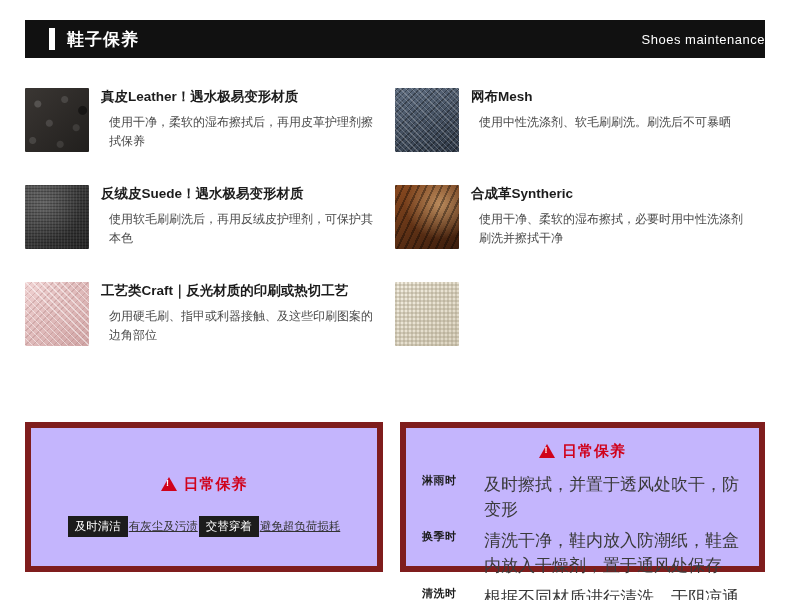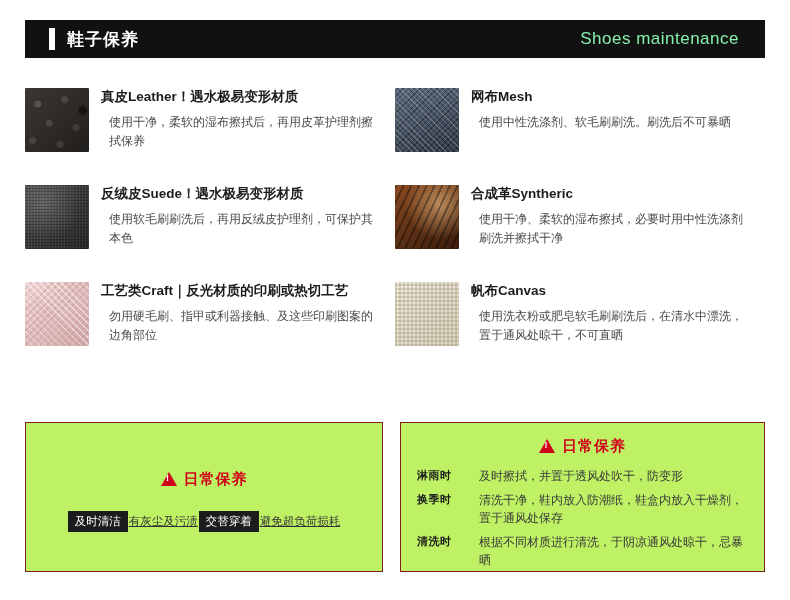"Shoes maintenance" .header-sub { color: #86efac -> #ffffff; font-size: 17px -> 13px; margin-right: 26px -> none }
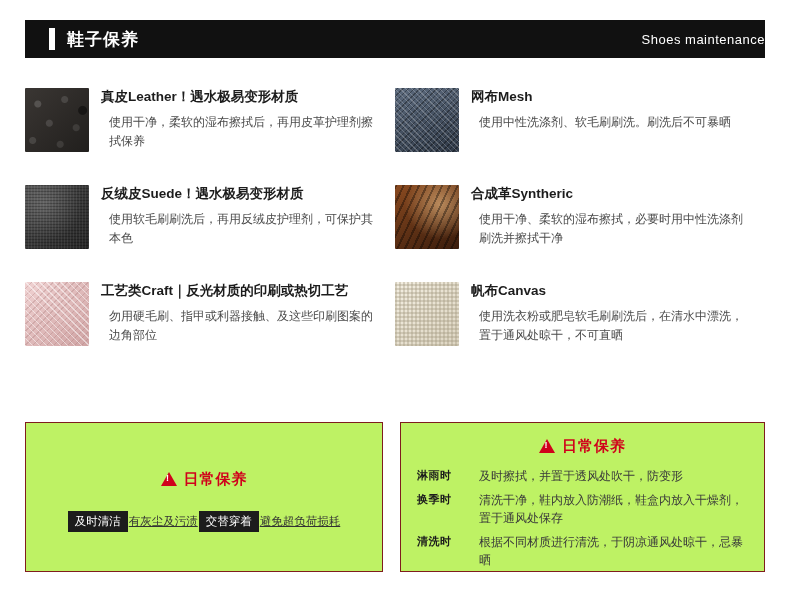"帆布Canvas" div.cell-body { html: <div> <p>帆布Canvas</p> <p>使用洗衣粉或肥皂软毛刷刷洗后，在清水中漂洗，置于通风处晾干，不可直晒</p> </div> -> none }
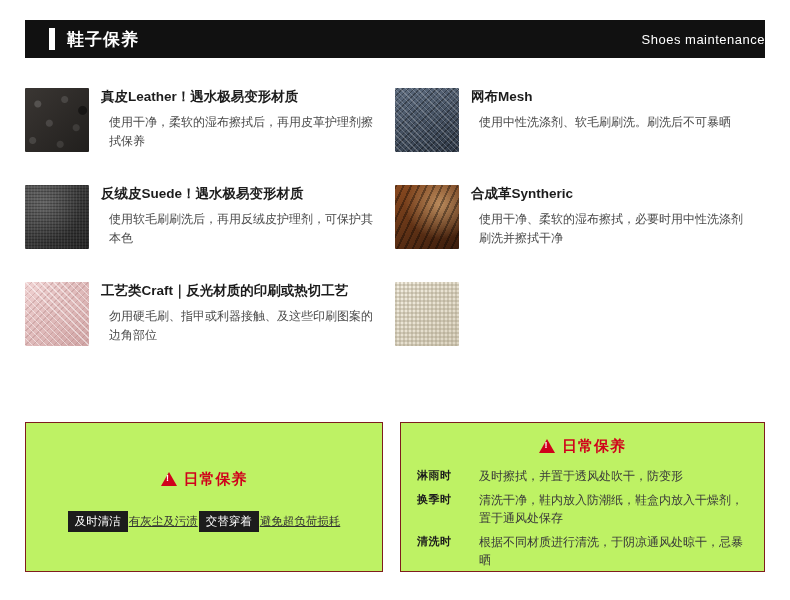"日常保养" .panel { background: #bef264 -> #c4b5fd; border: 1px solid #7f1d1d -> 6px solid #7f1d1d }
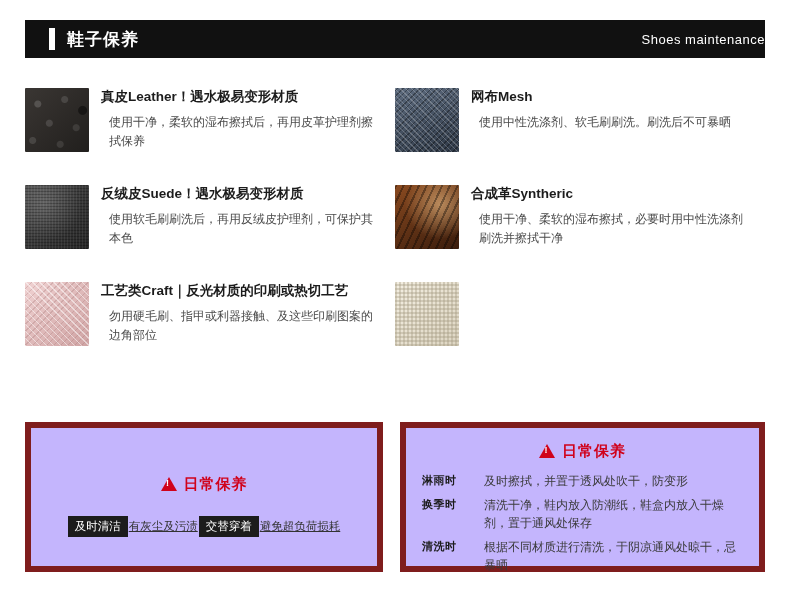"及时擦拭，并置于透风处吹干，防变形" .row-text { font-size: 12px -> 17px }
